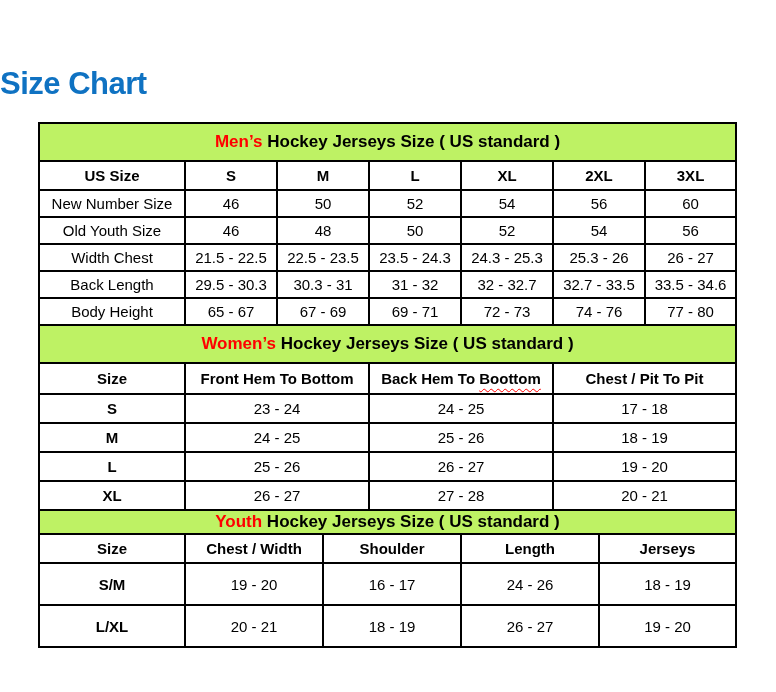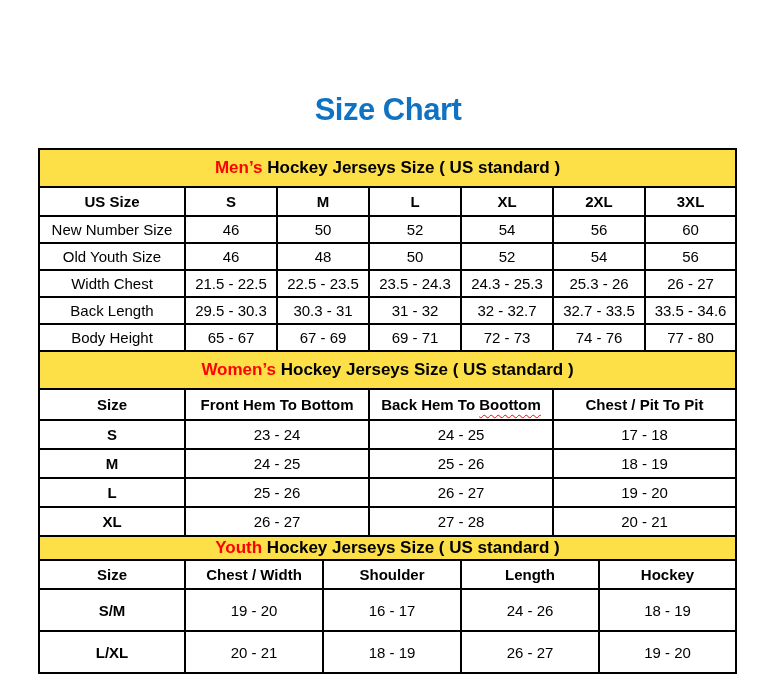"Size Chart" .page-title { margin-top: 92px -> 66px; text-align: center -> left }
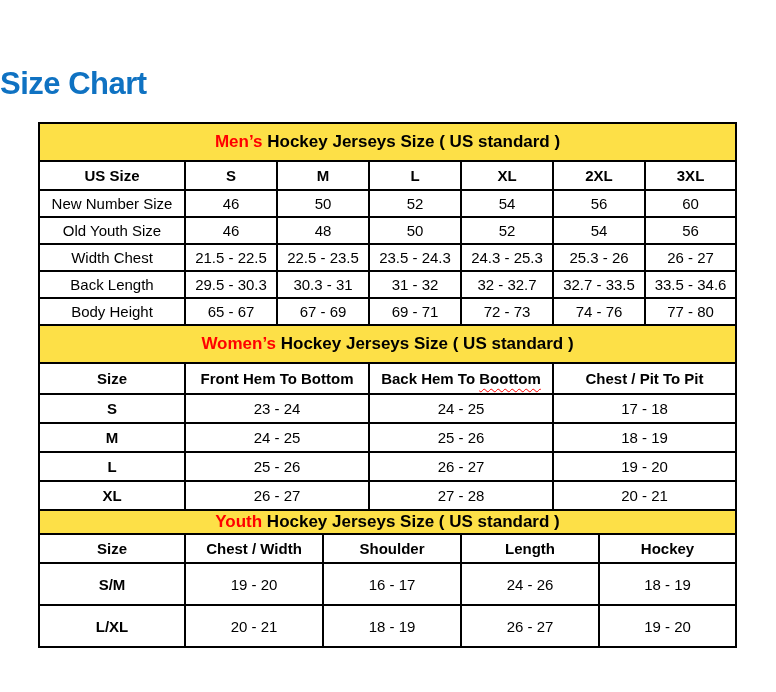"Men’s Hockey Jerseys Size (" .section-row td { background: #fde047 -> #bef264 }
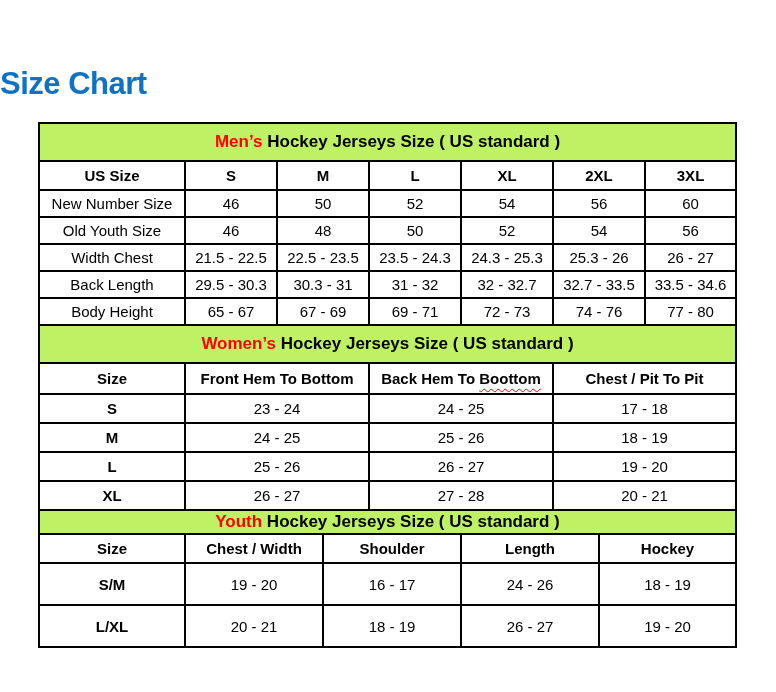"Hockey" td { text: Hockey -> Jerseys }
